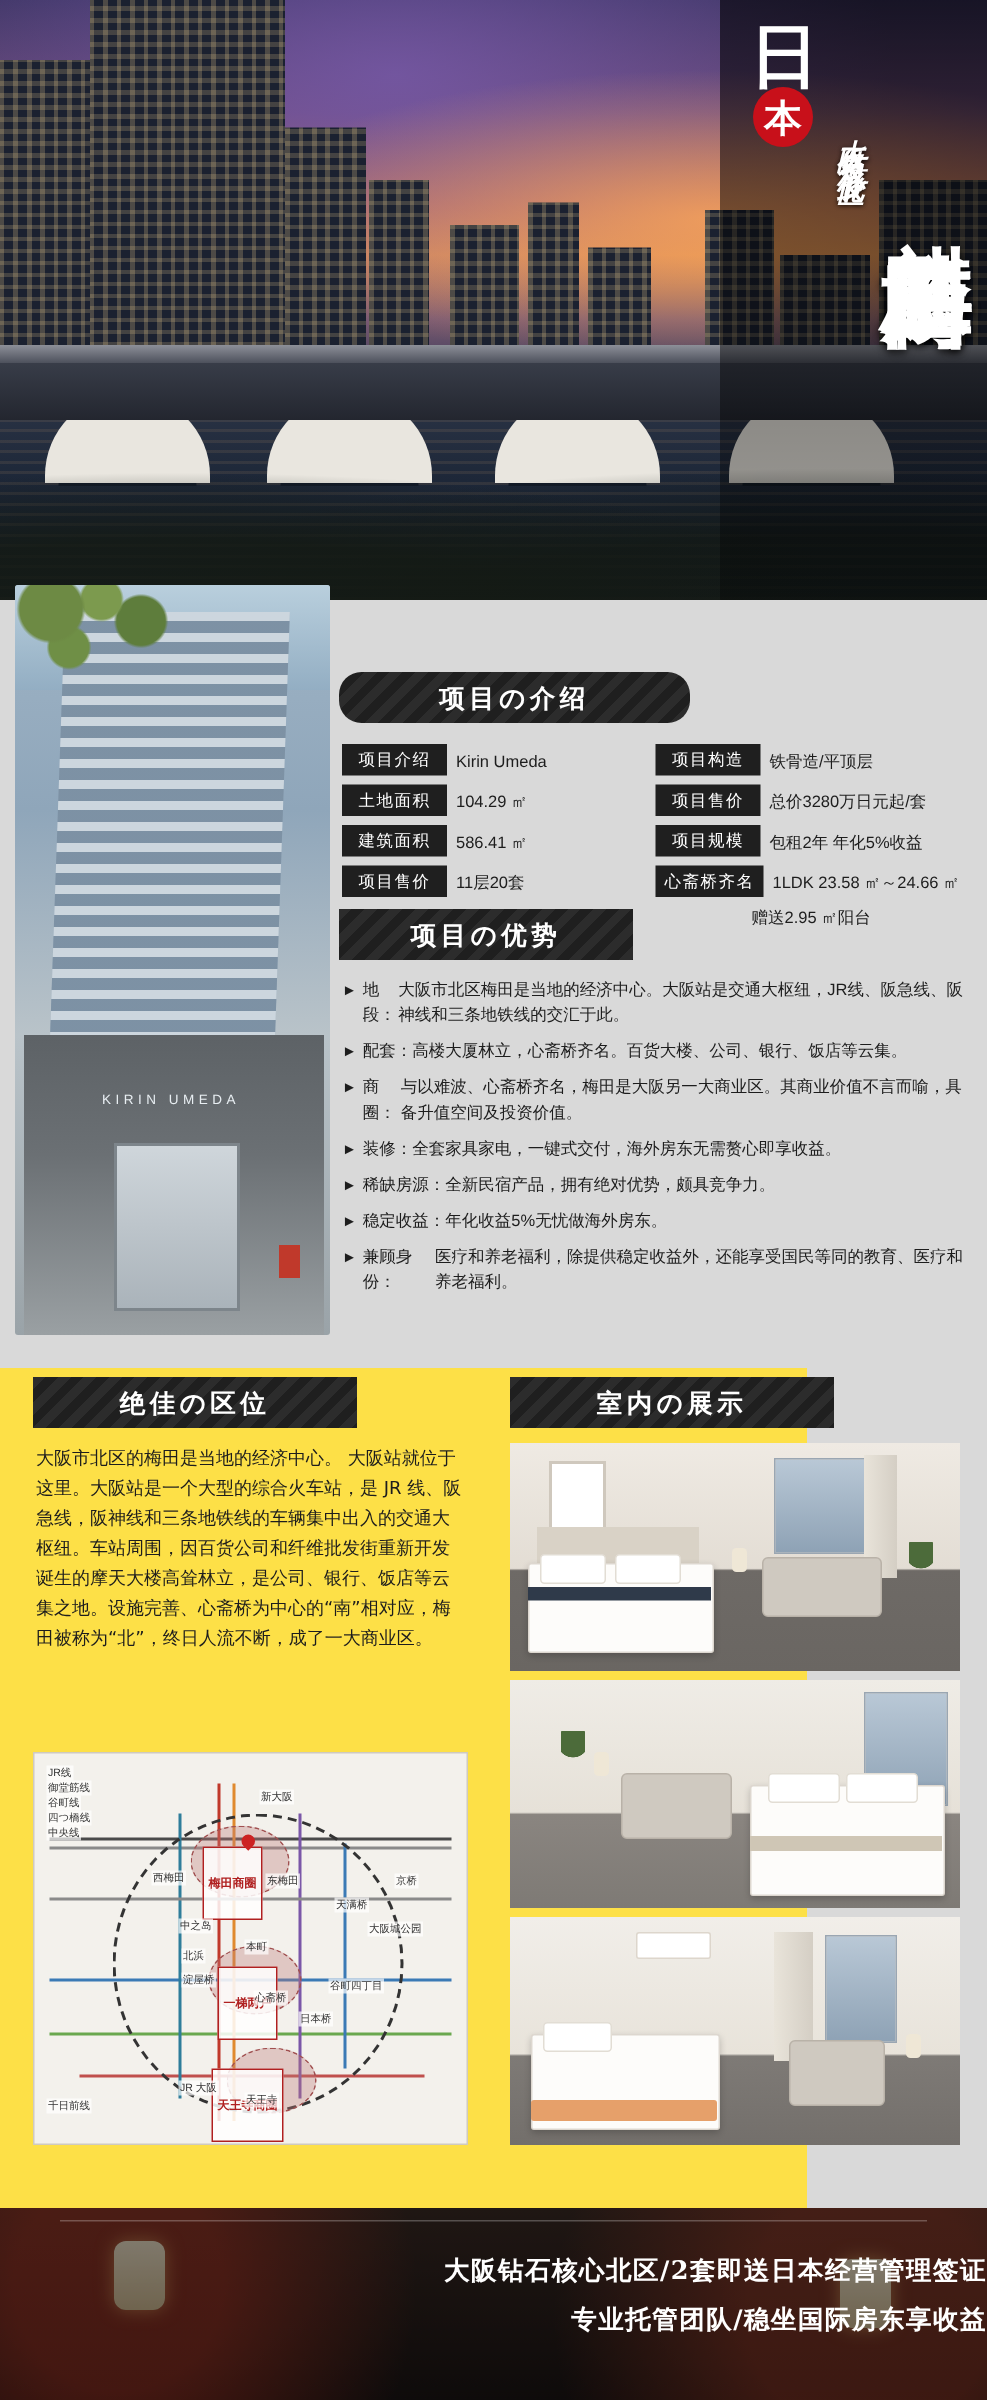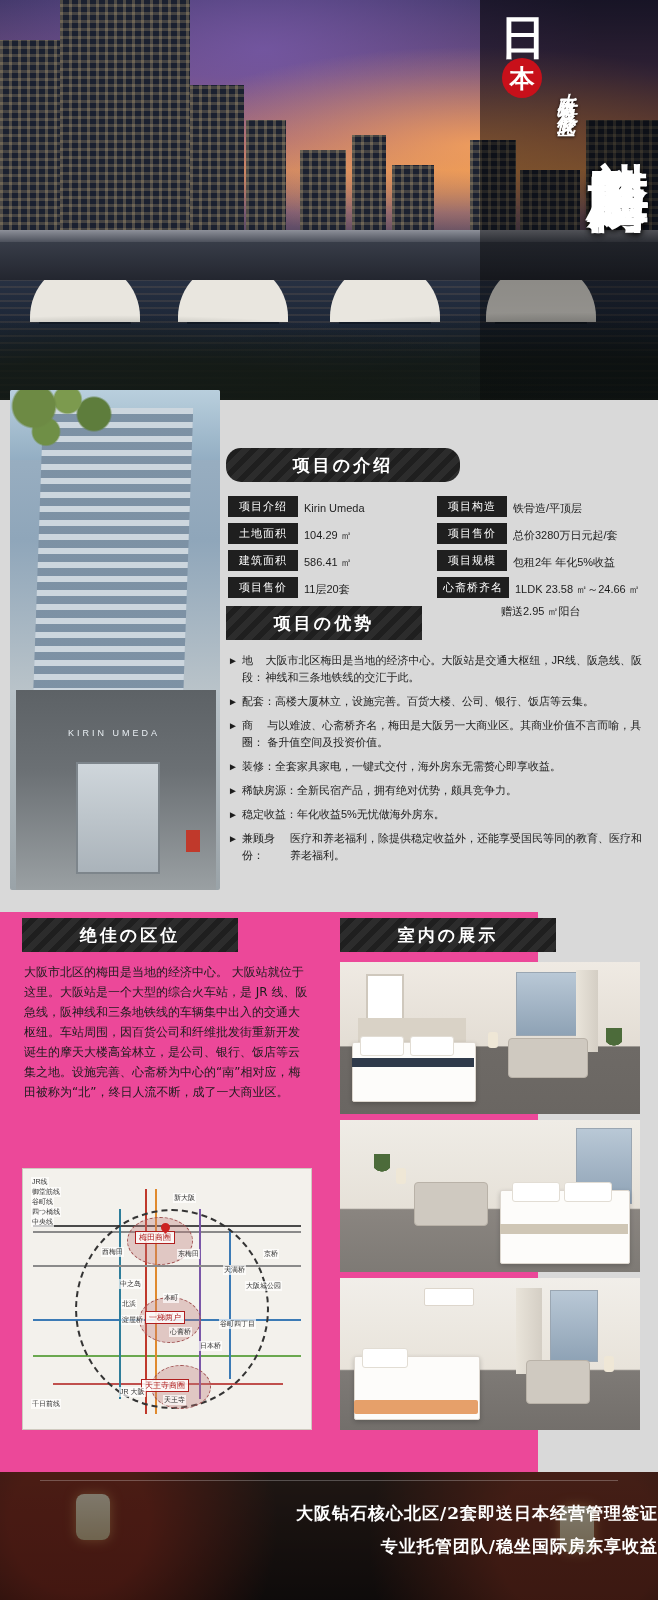"高楼大厦林立，设施完善。百货大楼、公司、银行、饭店等云集。" span.adv-text { text: 设施完善 -> 心斋桥齐名 }
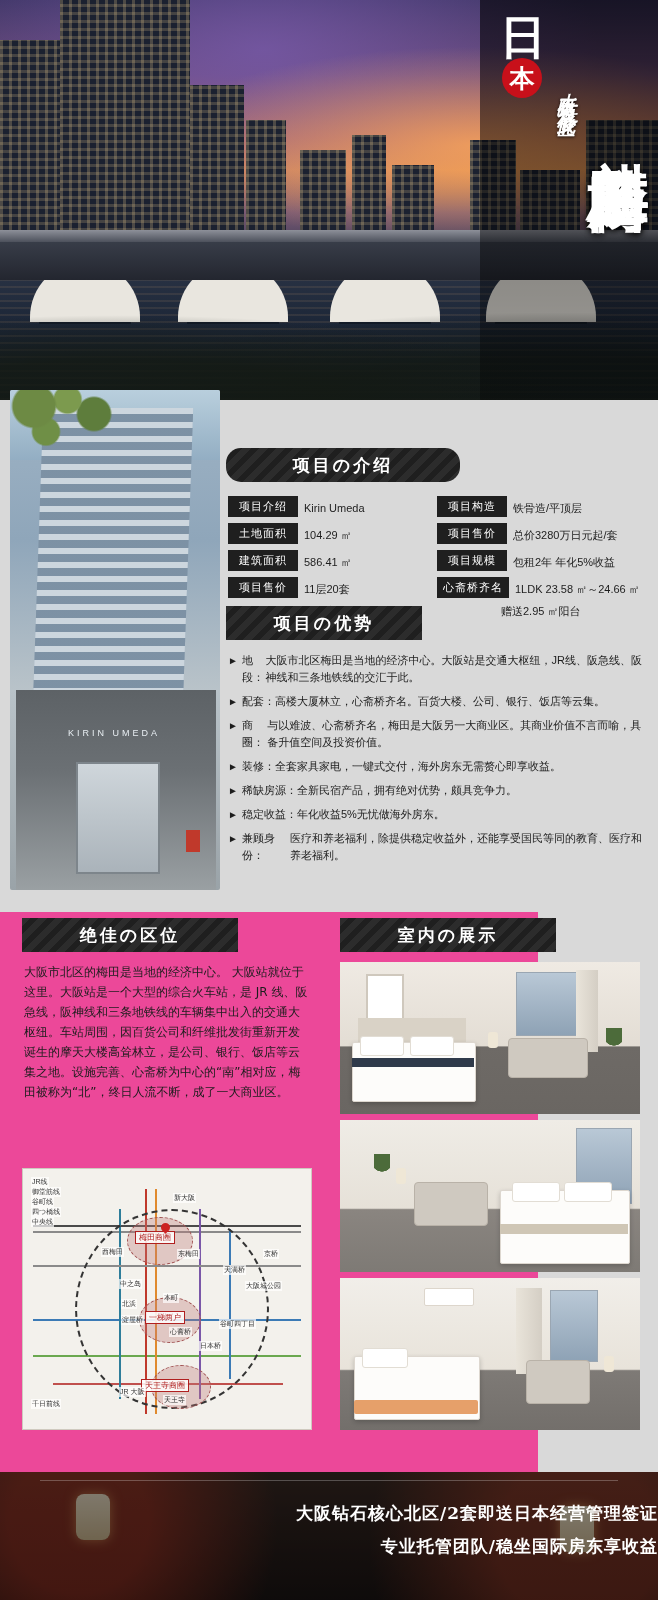"绝佳の区位" .lower { background: #ec4899 -> #fde047 }
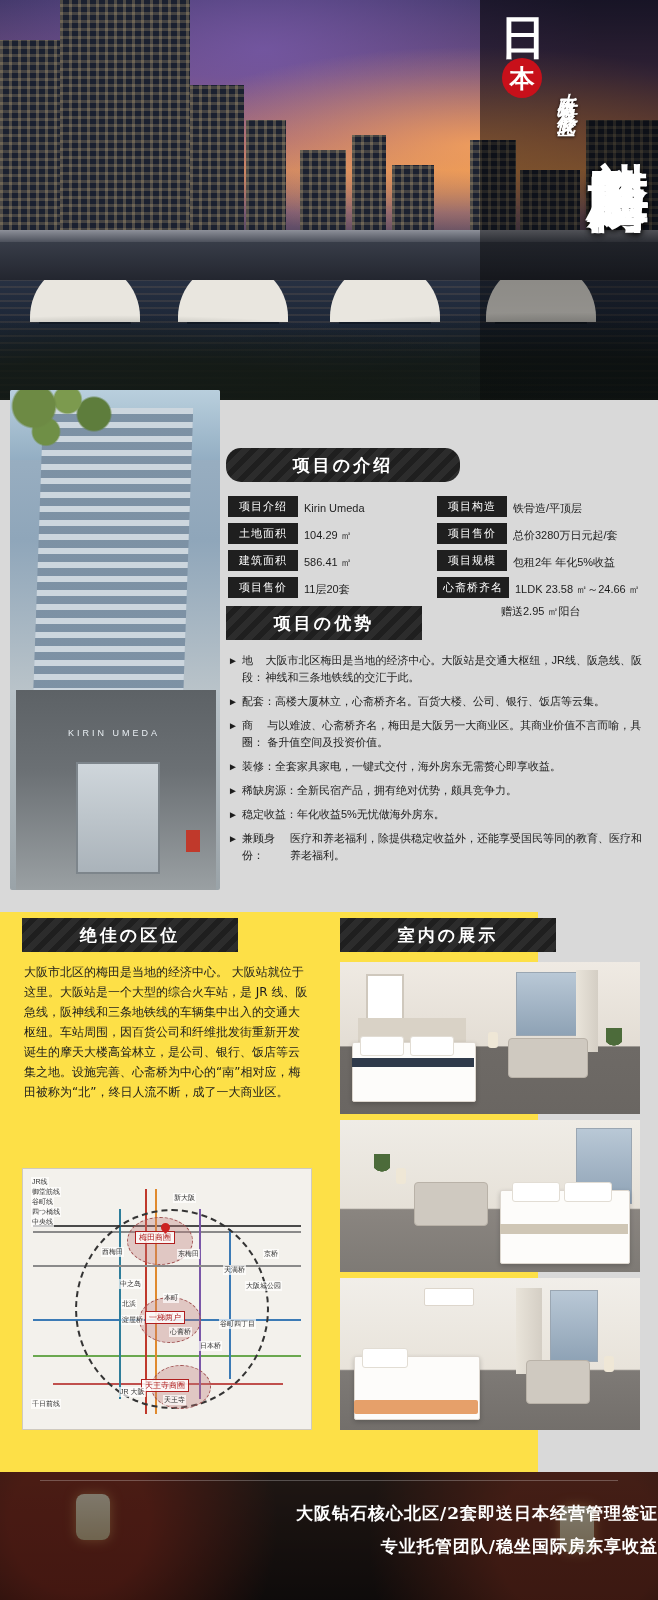"梅田商圈" .map-tag { font-weight: 400 -> 700; padding: 0 3px -> 18px 3px }
